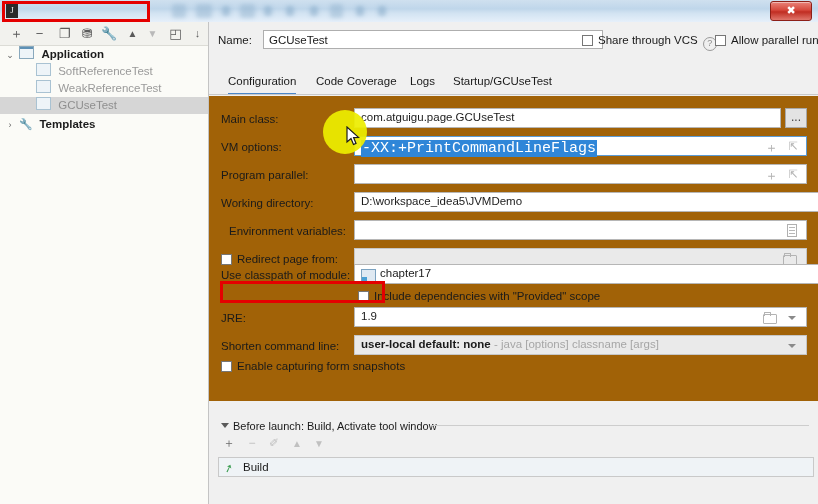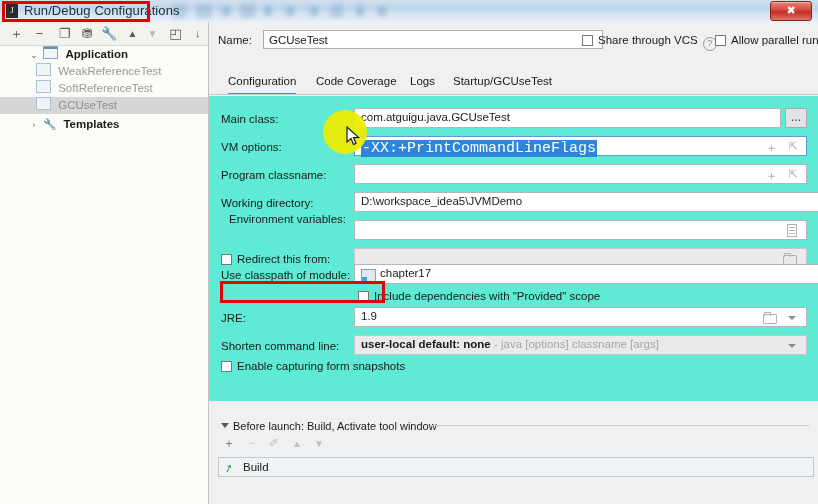"Run/Debug Configurations" div.title-text { html: <div>Run/Debug Configurations</div> -> none }
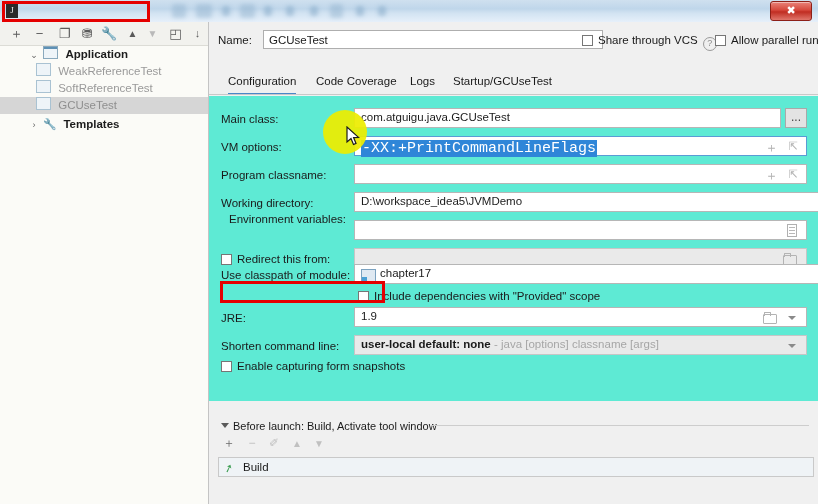"⌄ Application" .tree-row { padding-left: 28px -> 4px }
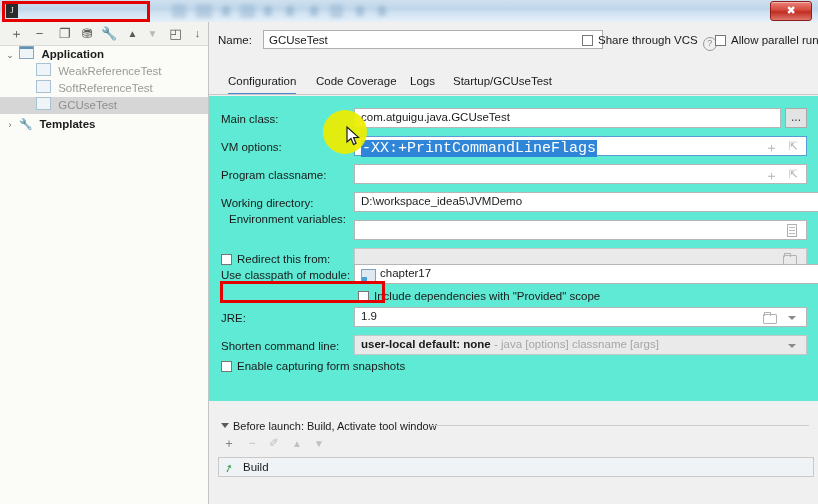"WeakReferenceTest" div.tree-row { order: before "SoftReferenceTest" -> after "SoftReferenceTest" }
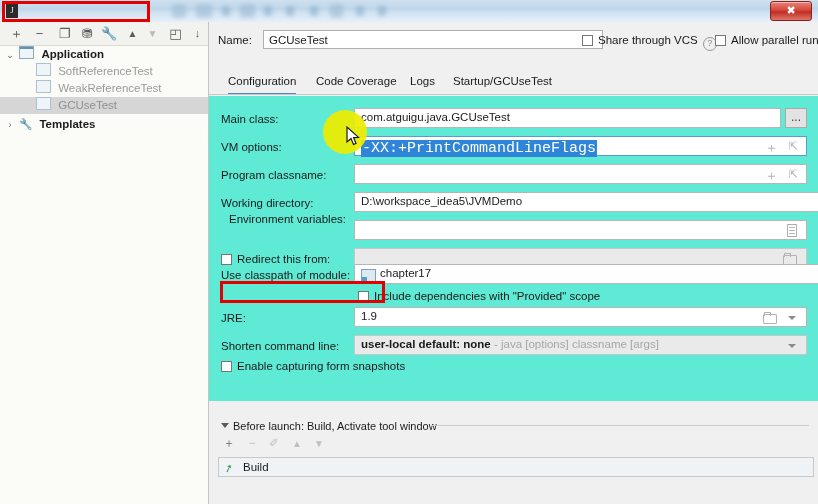"Main class:" .form { background: #5eead4 -> #a16207 }
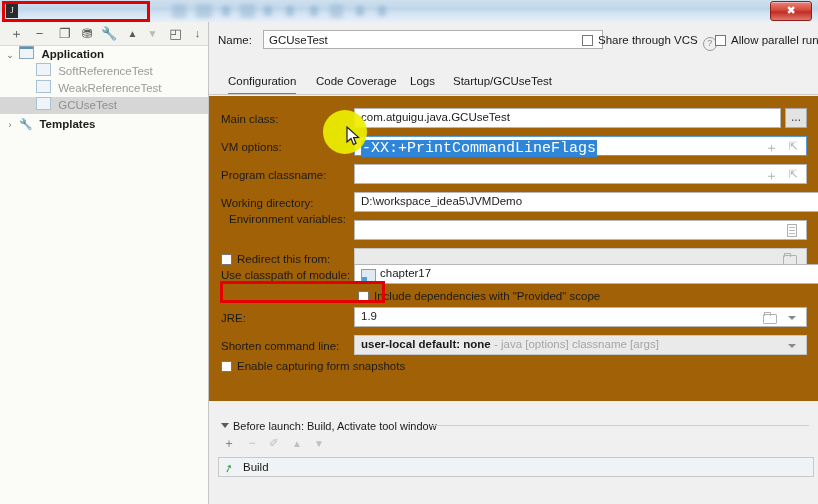"com.atguigu.java.GCUseTest" span.fval { text: com.atguigu.java.GCUseTest -> com.atguigu.page.GCUseTest }
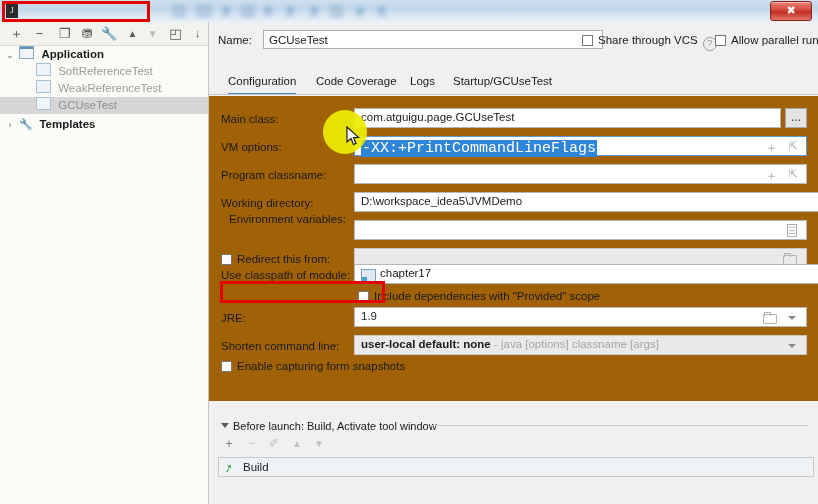"Program classname:" span.flabel { text: classname -> parallel }
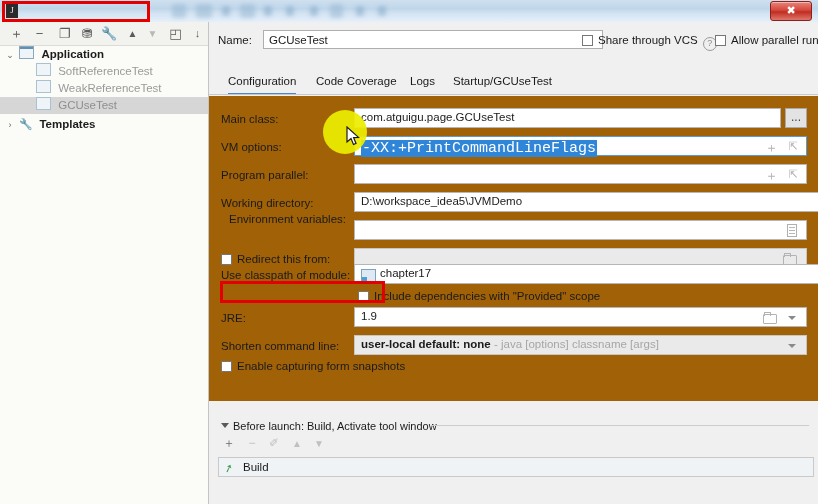"Environment variables:" span.flabel { top: 117px -> 129px }
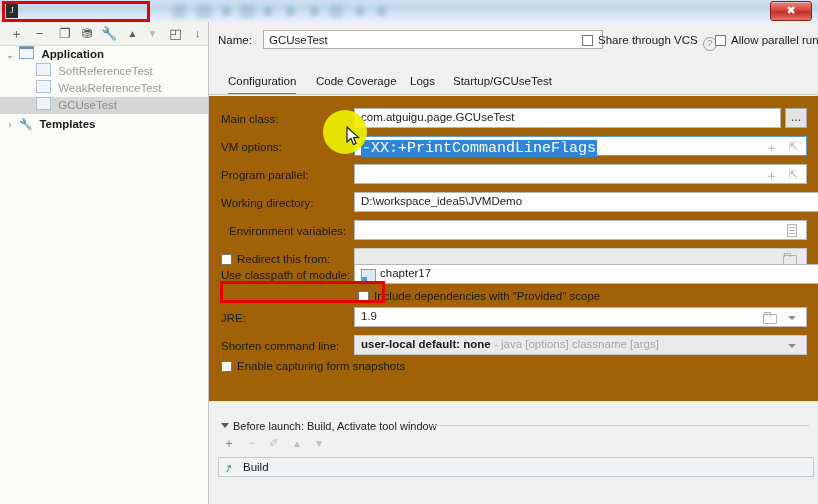"Redirect this from:" span { text: this -> page }
